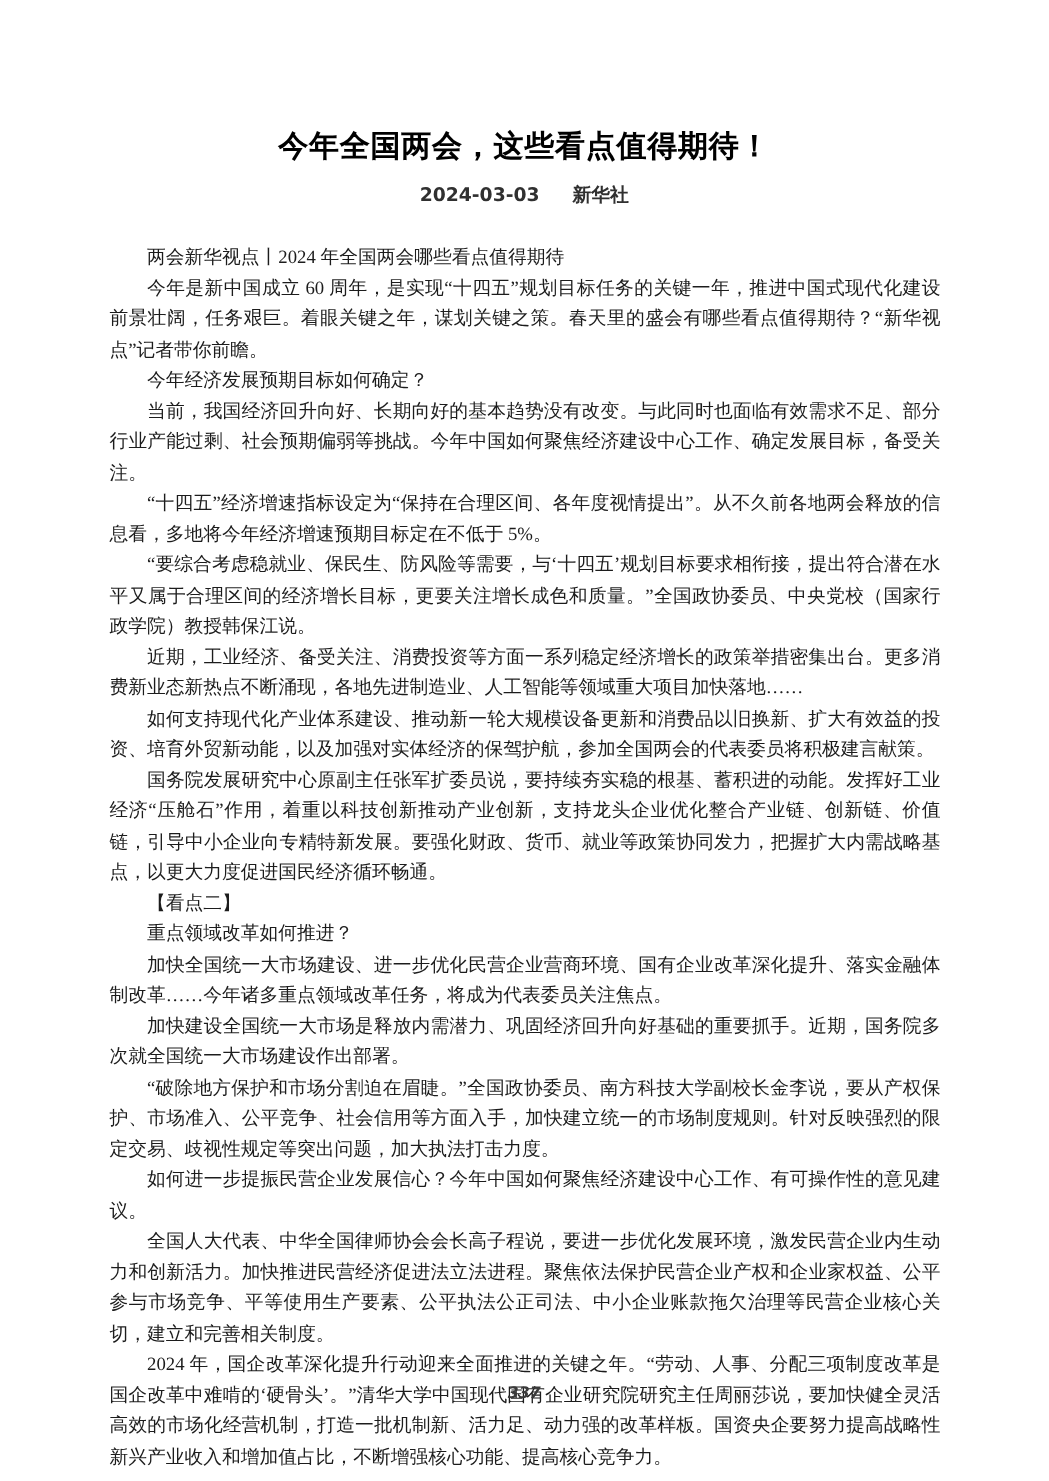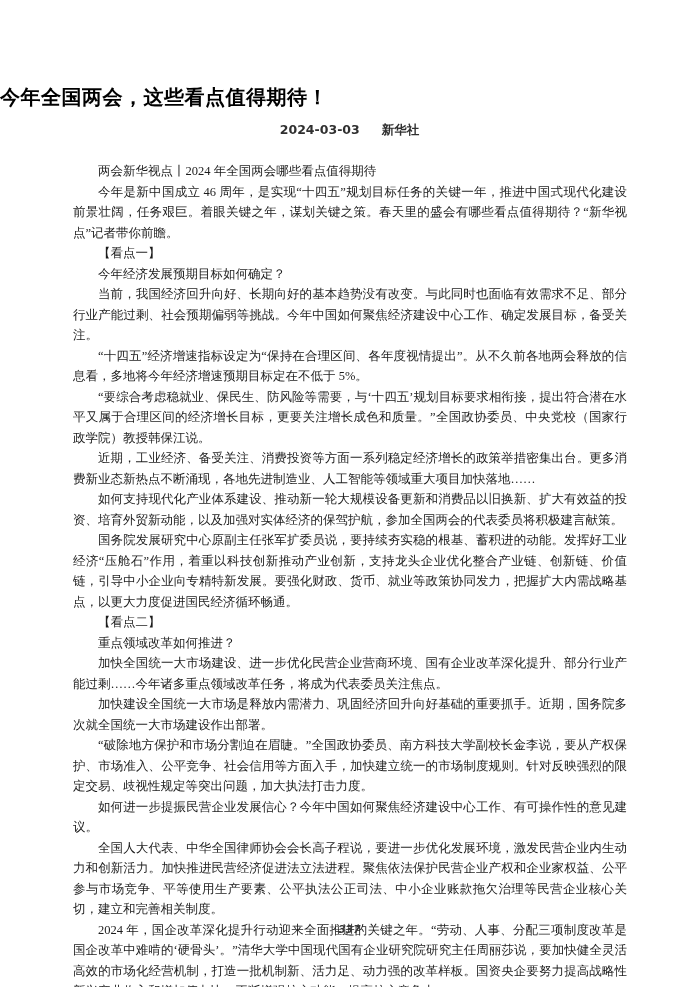"今年全国两会，这些看点值得期待！" .title { text-align: left -> center }
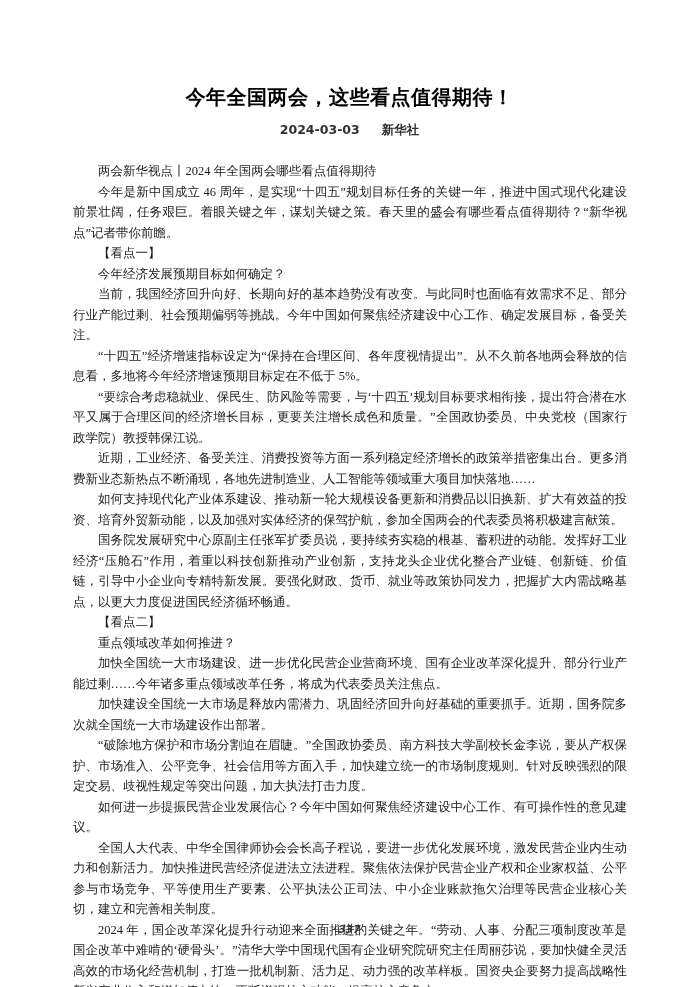"今年是新中国成立 46" p { text: 46 -> 60 }
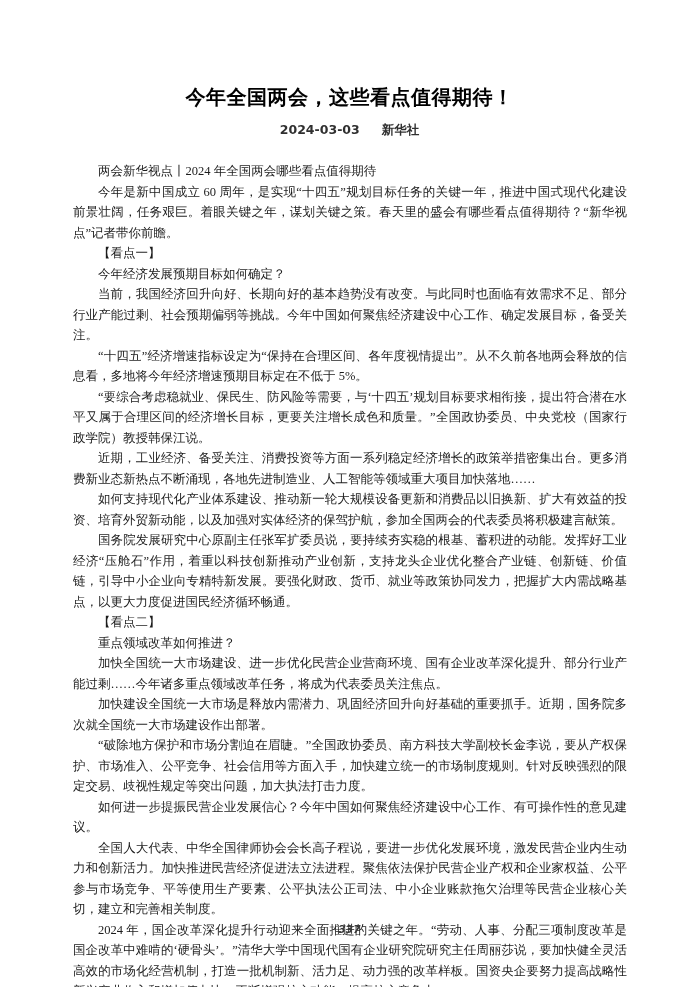"【看点一】" p { html: <p>【看点一】</p> -> none }
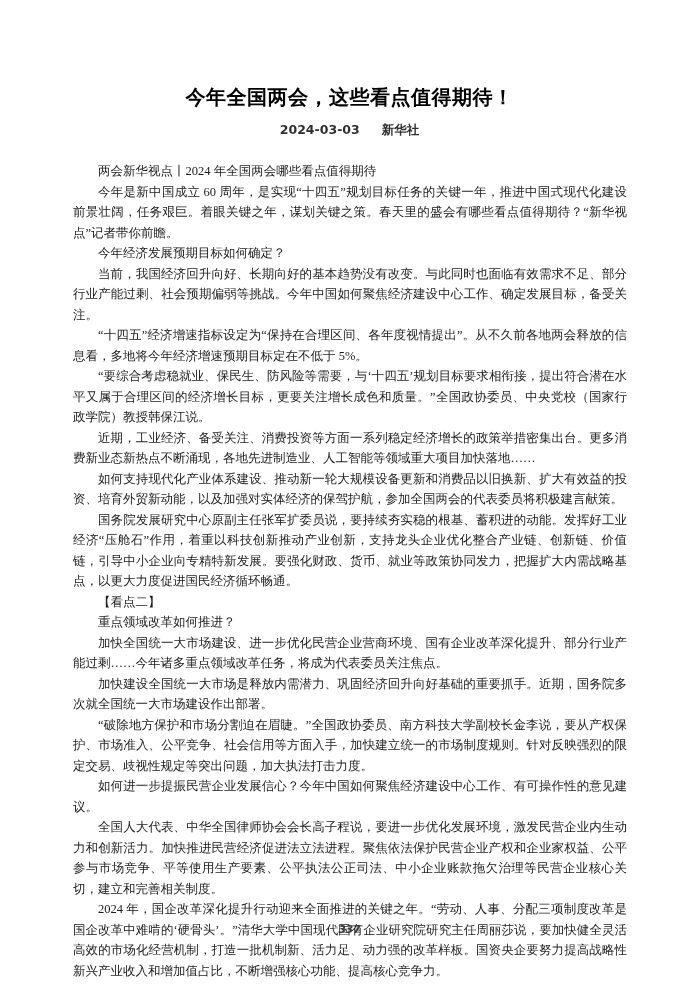"加快全国统一大市场建设、进一步优化民营企业营商环境、国有企业改革深化提升、部分行" p { text: 部分行业产能过剩 -> 落实金融体制改革 }
